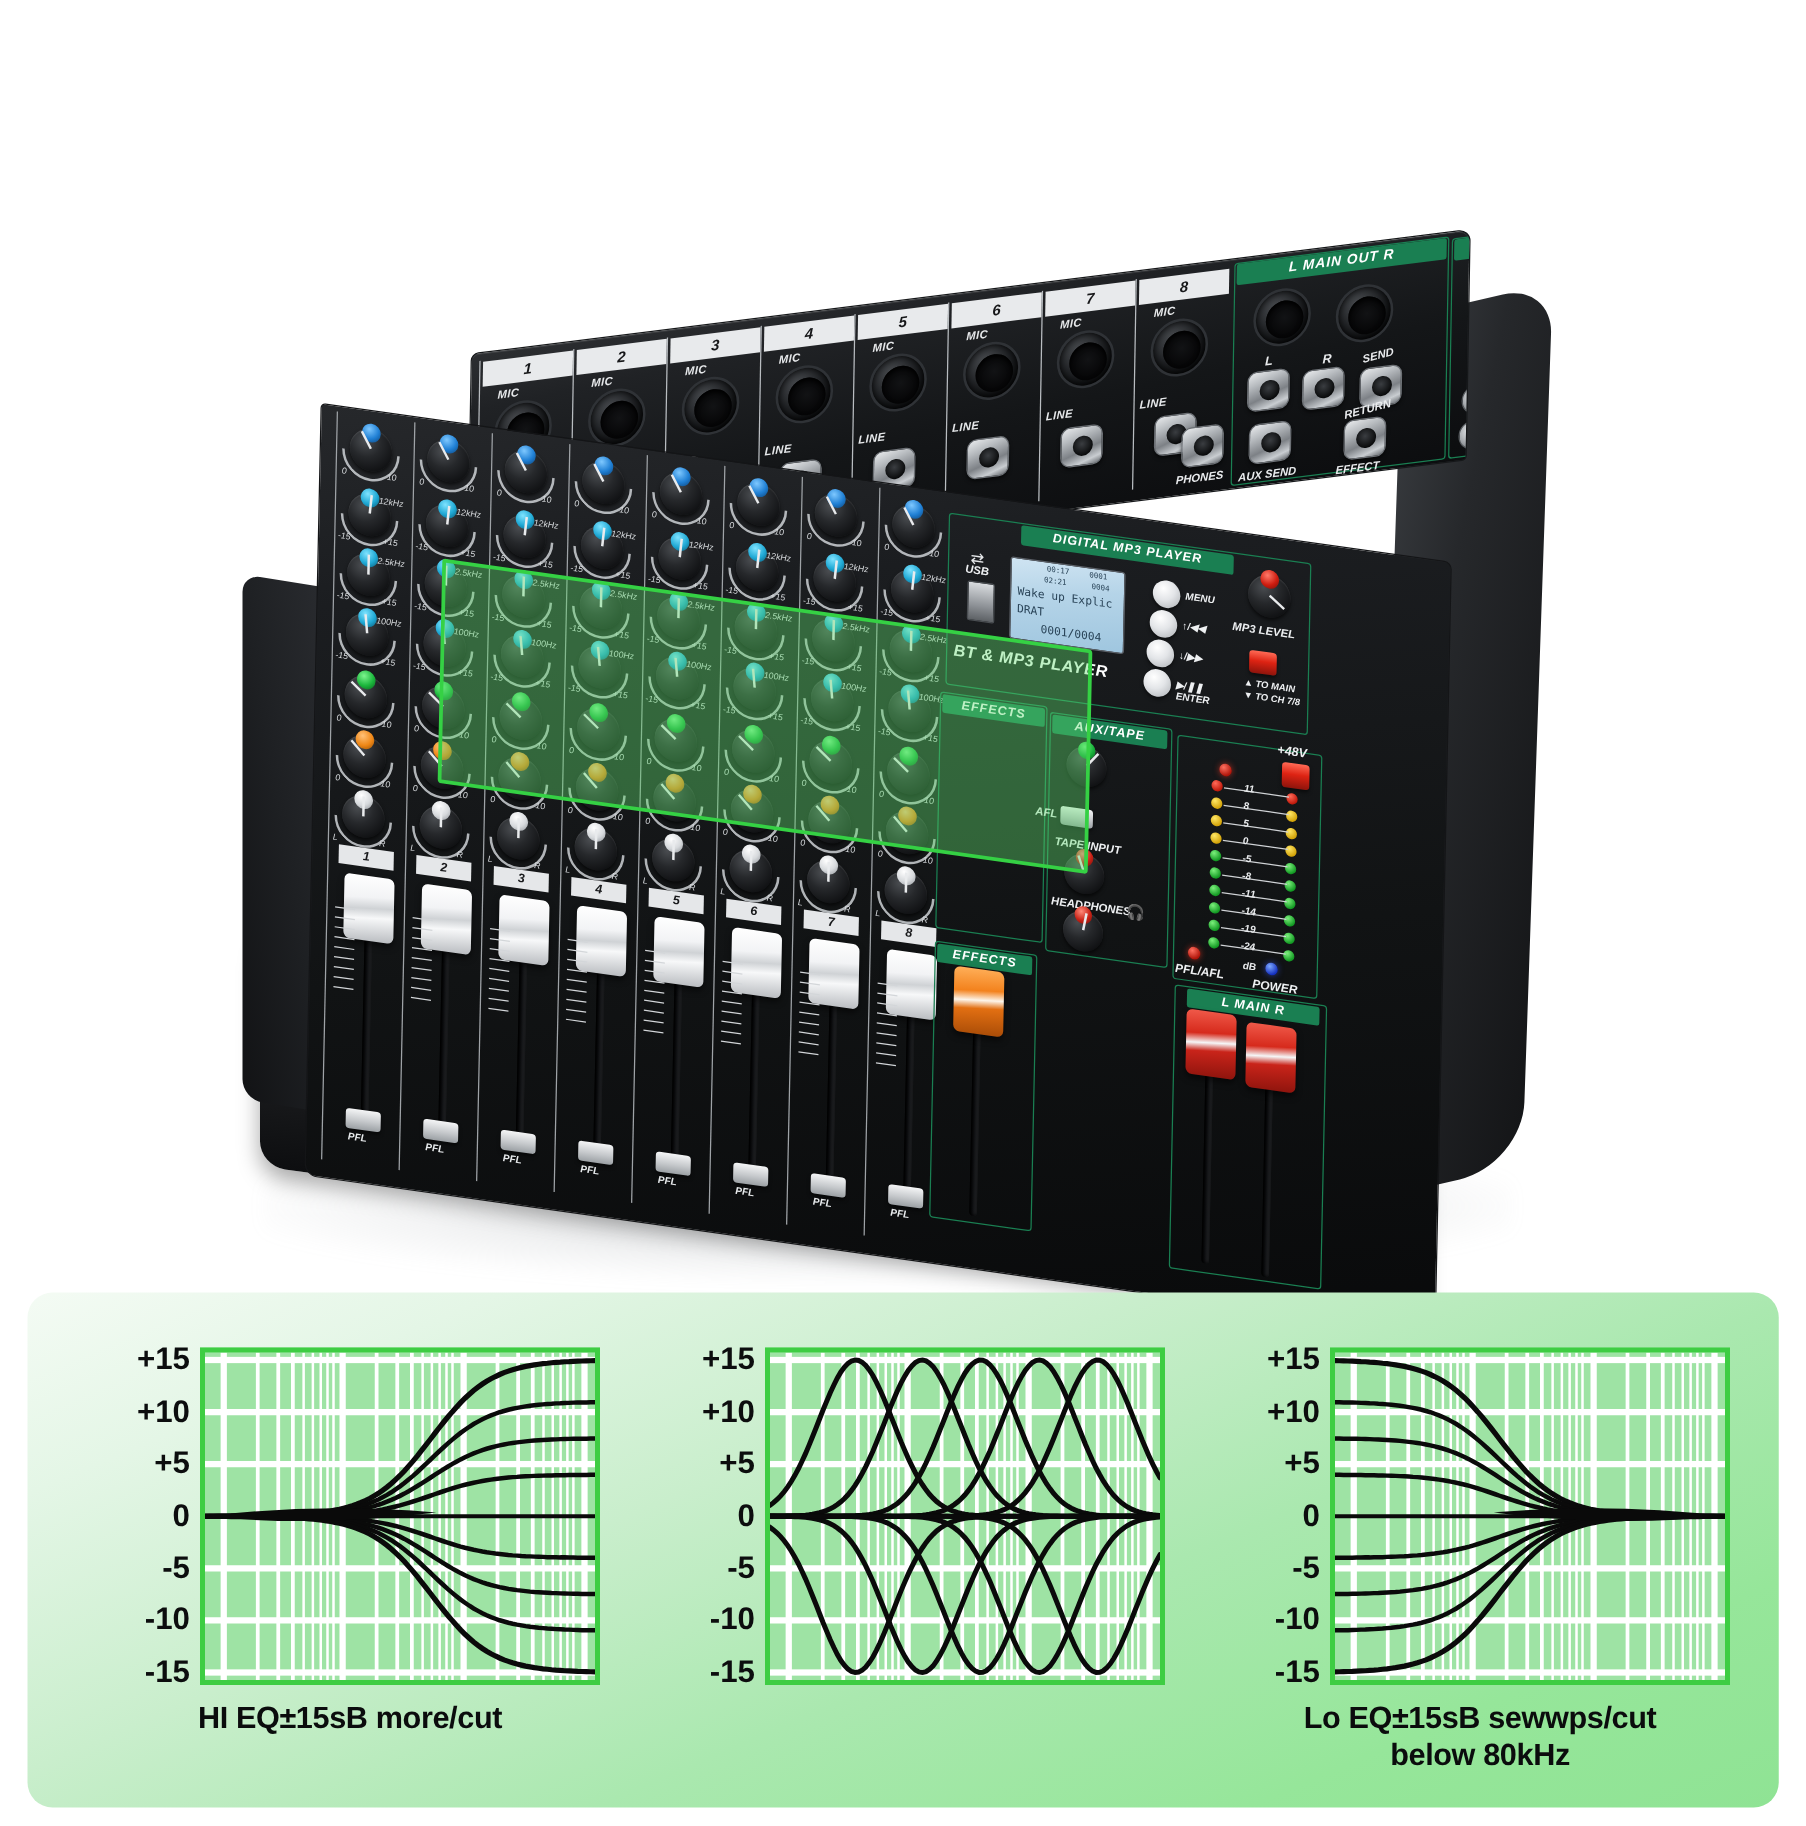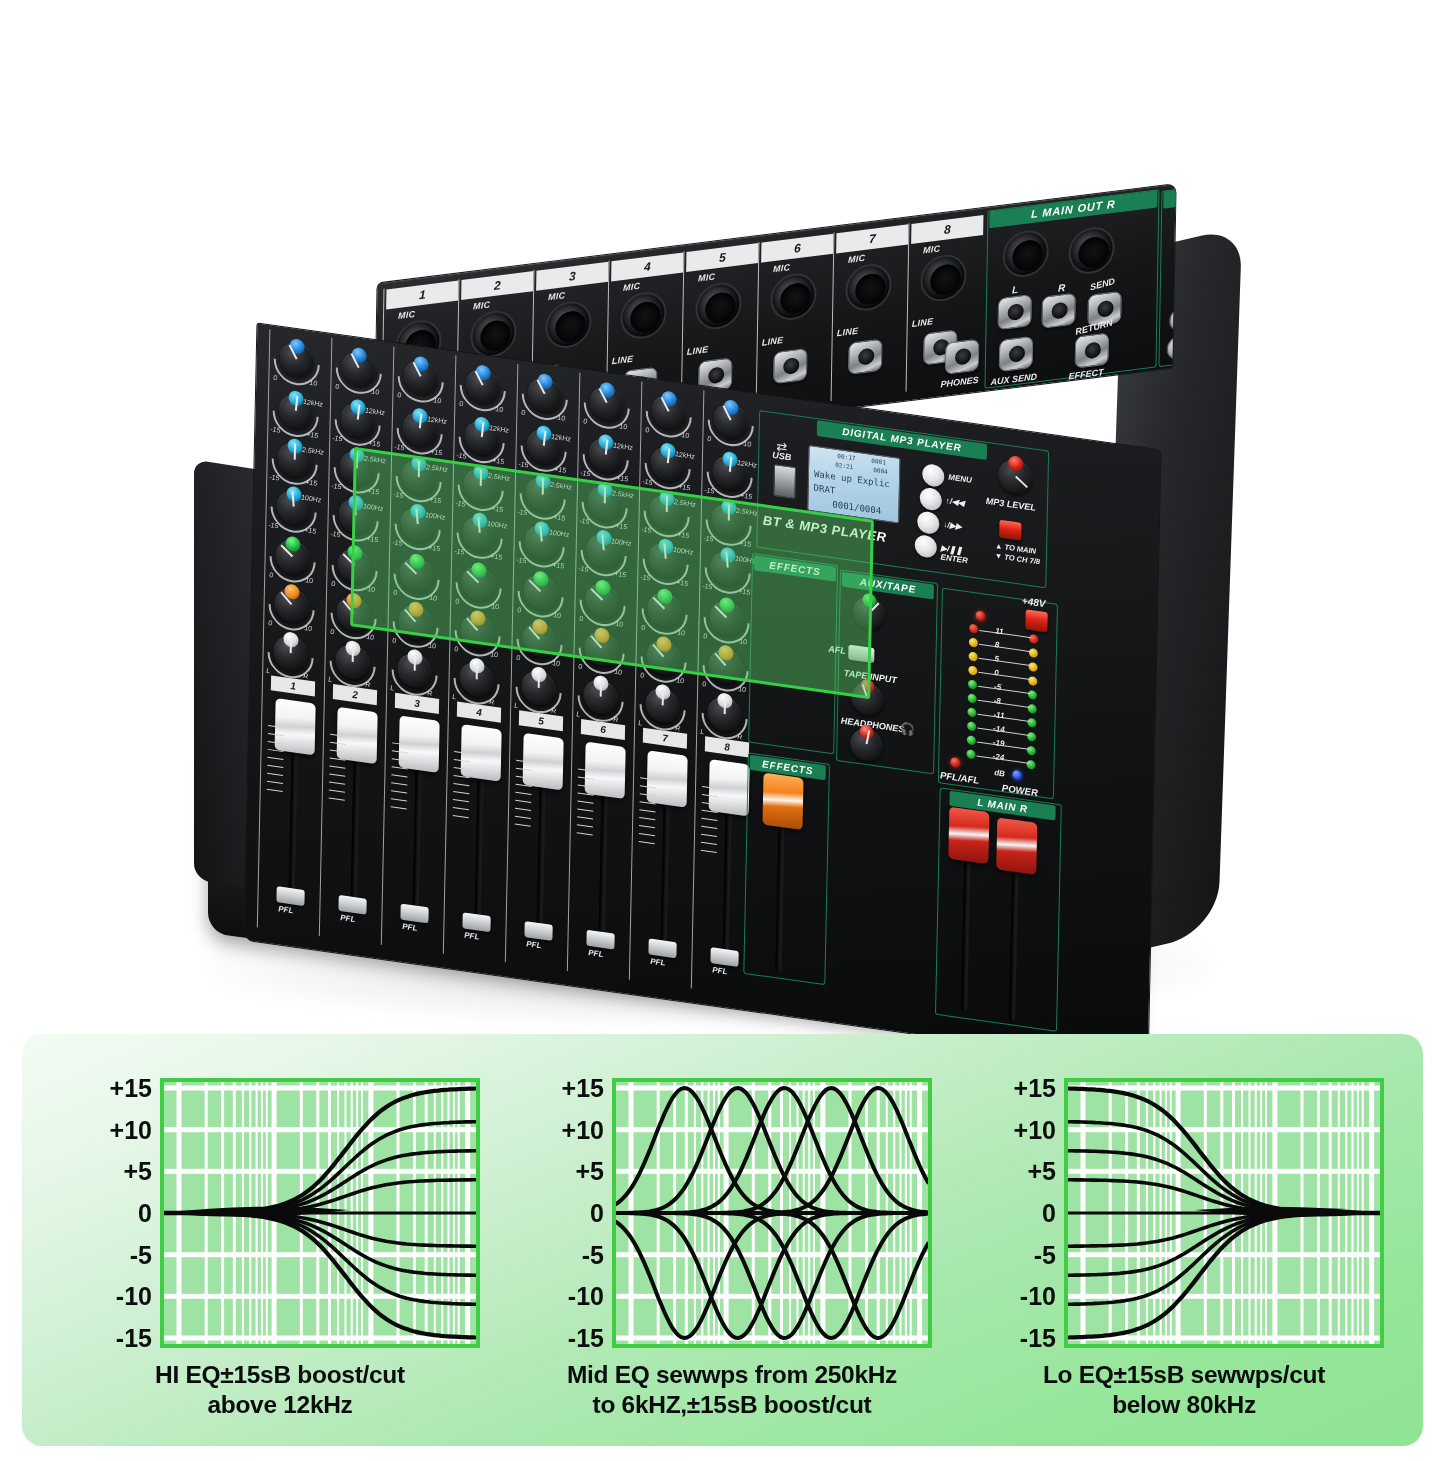"HI EQ±15sB boost/cut" span { text: boost/cut -> more/cut }
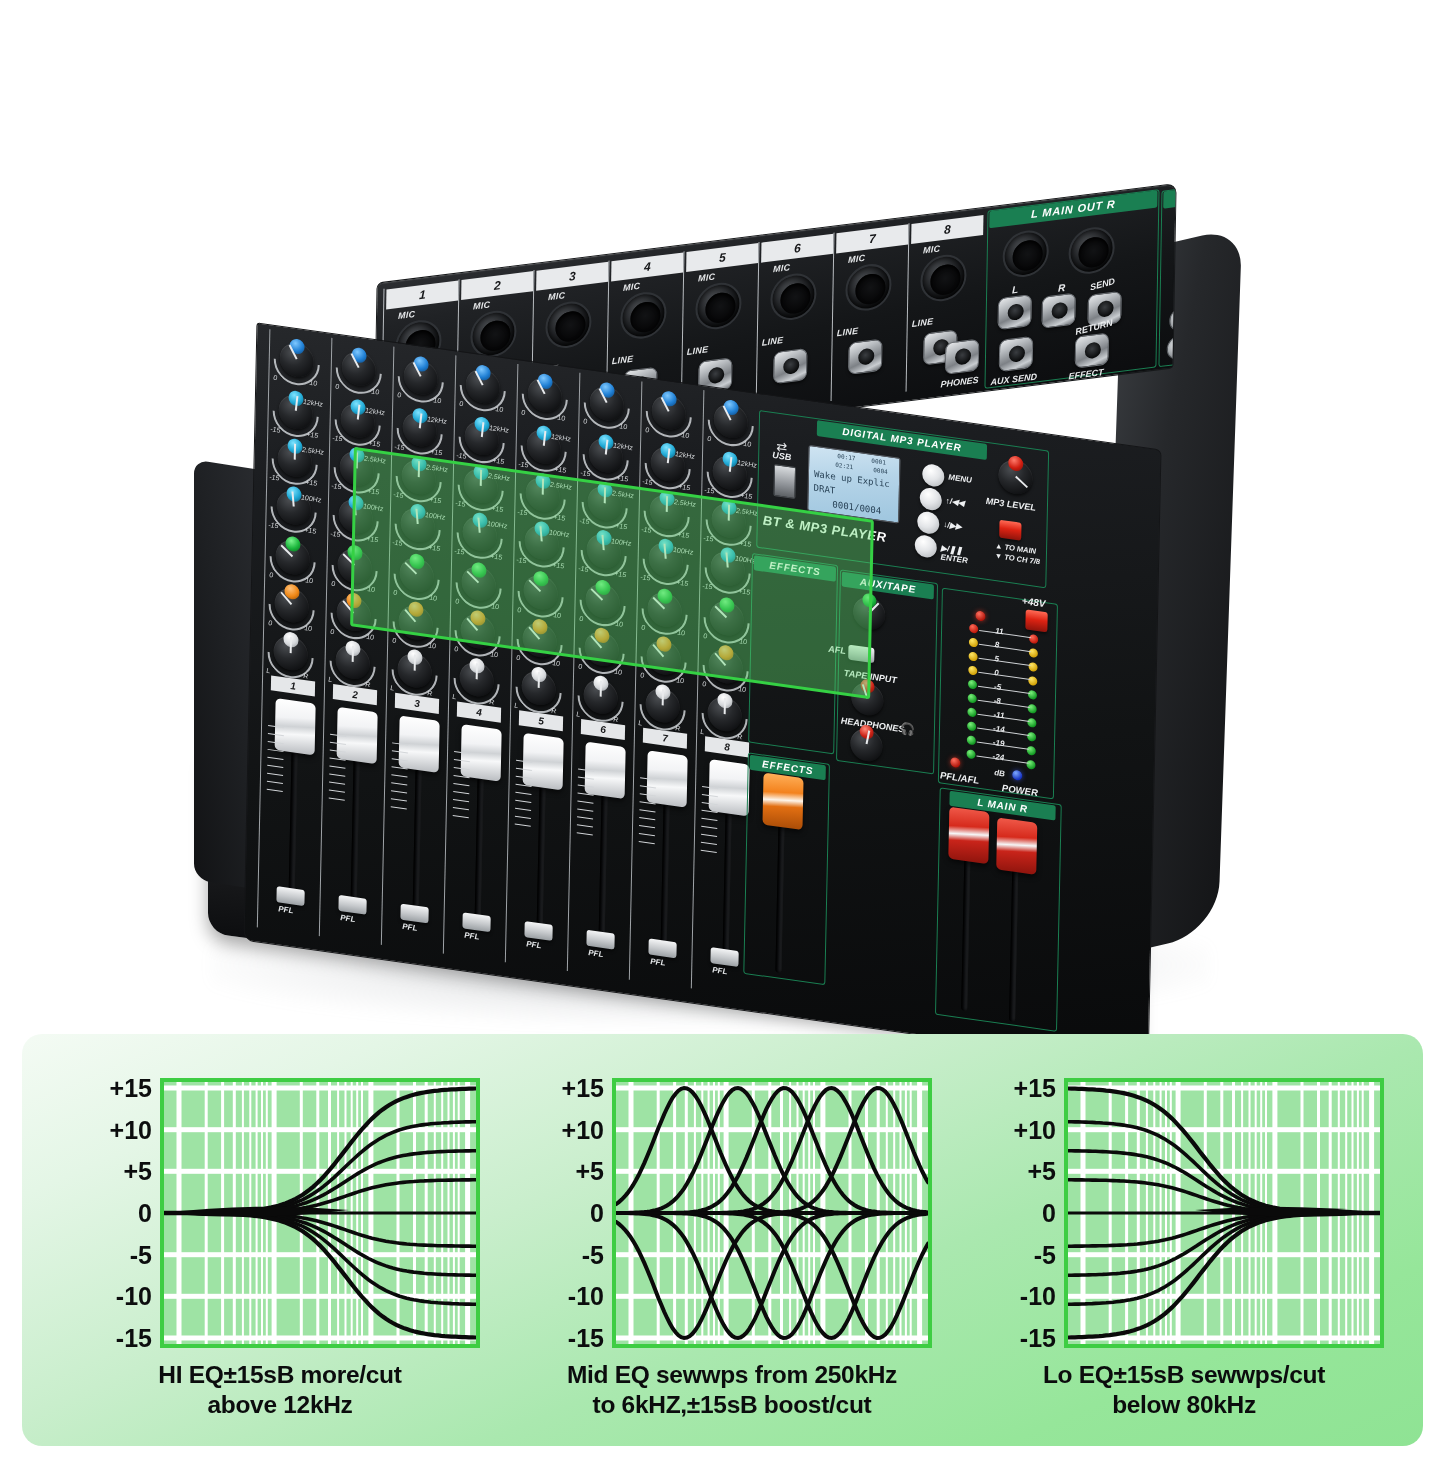"Mid EQ sewwps from 250kHz" div.eq-caption { html: <div> <span>Mid EQ sewwps from 250kHz</span> <span>to 6kHZ,±15sB boost/cut</span> </div> -> none }
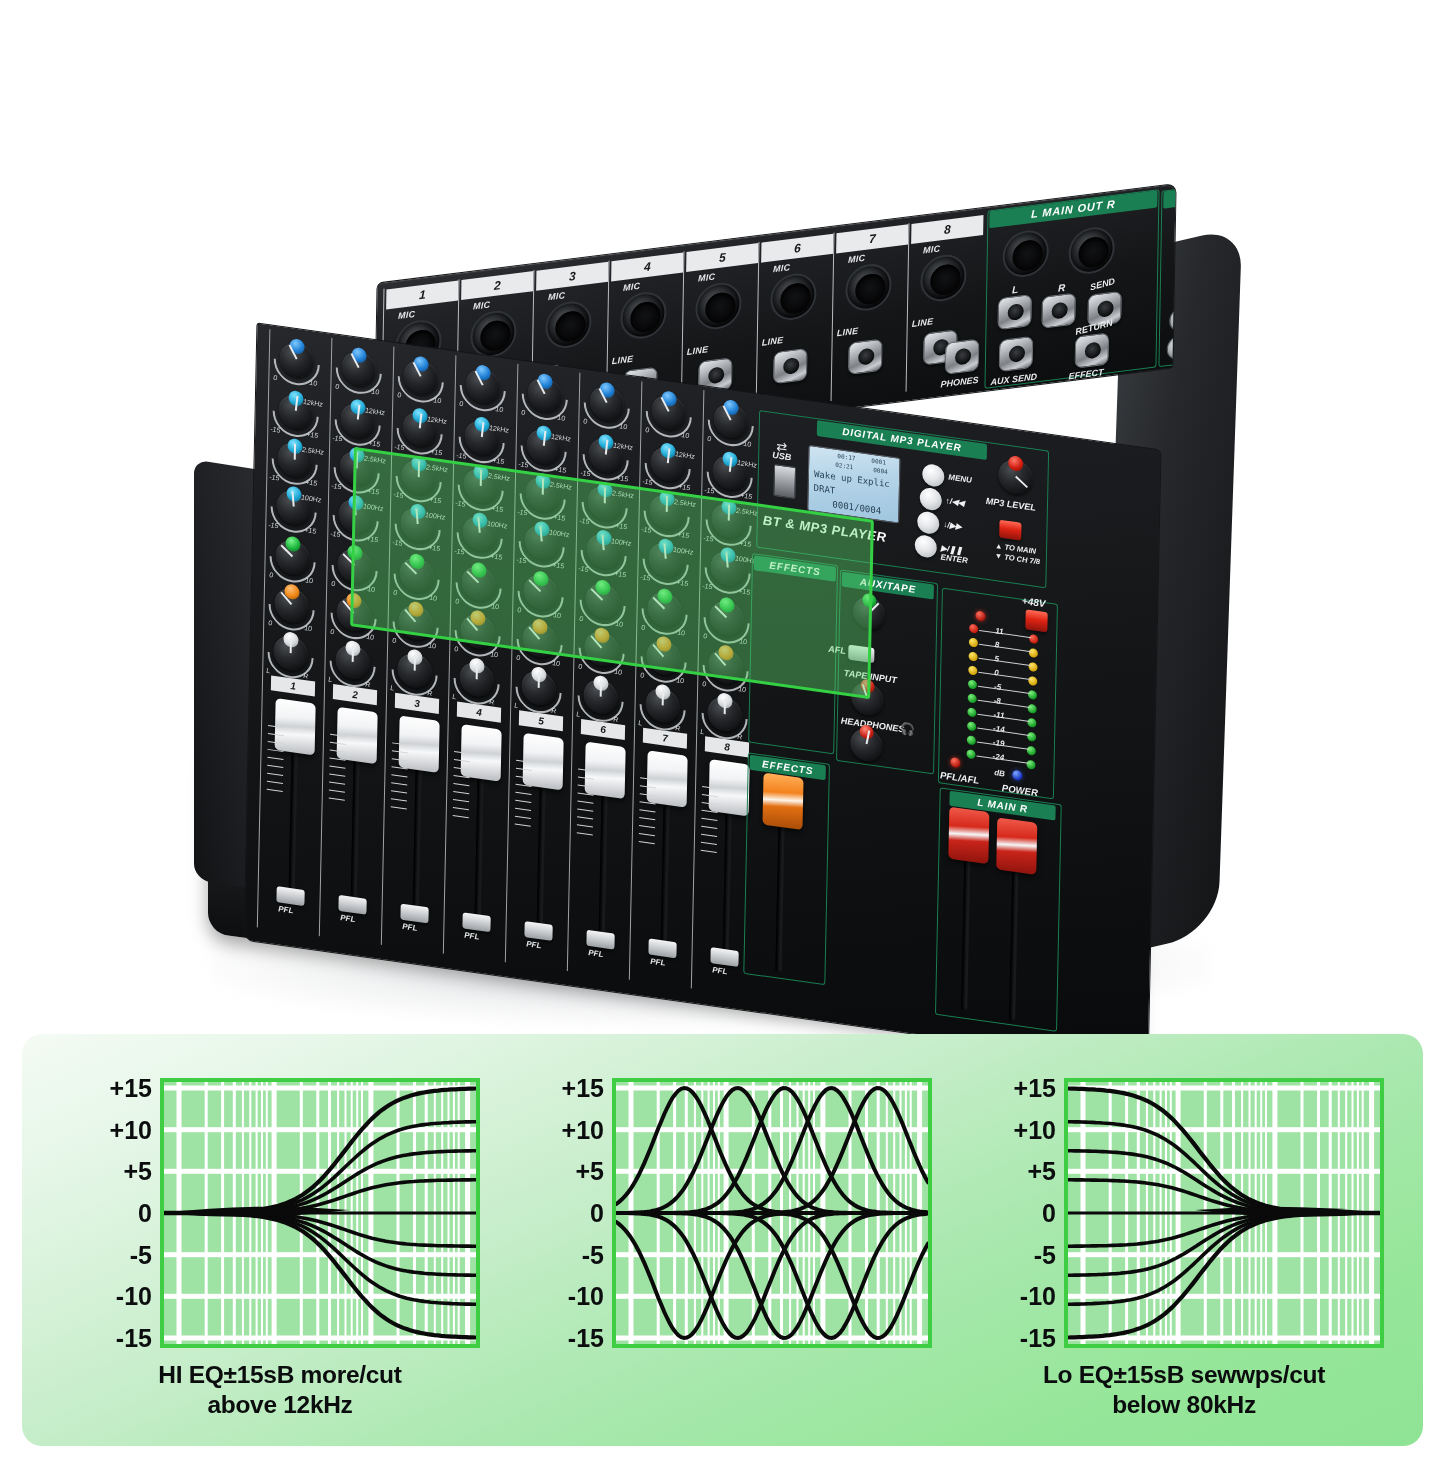"above 12kHz" span { html: <span>above 12kHz</span> -> none }
